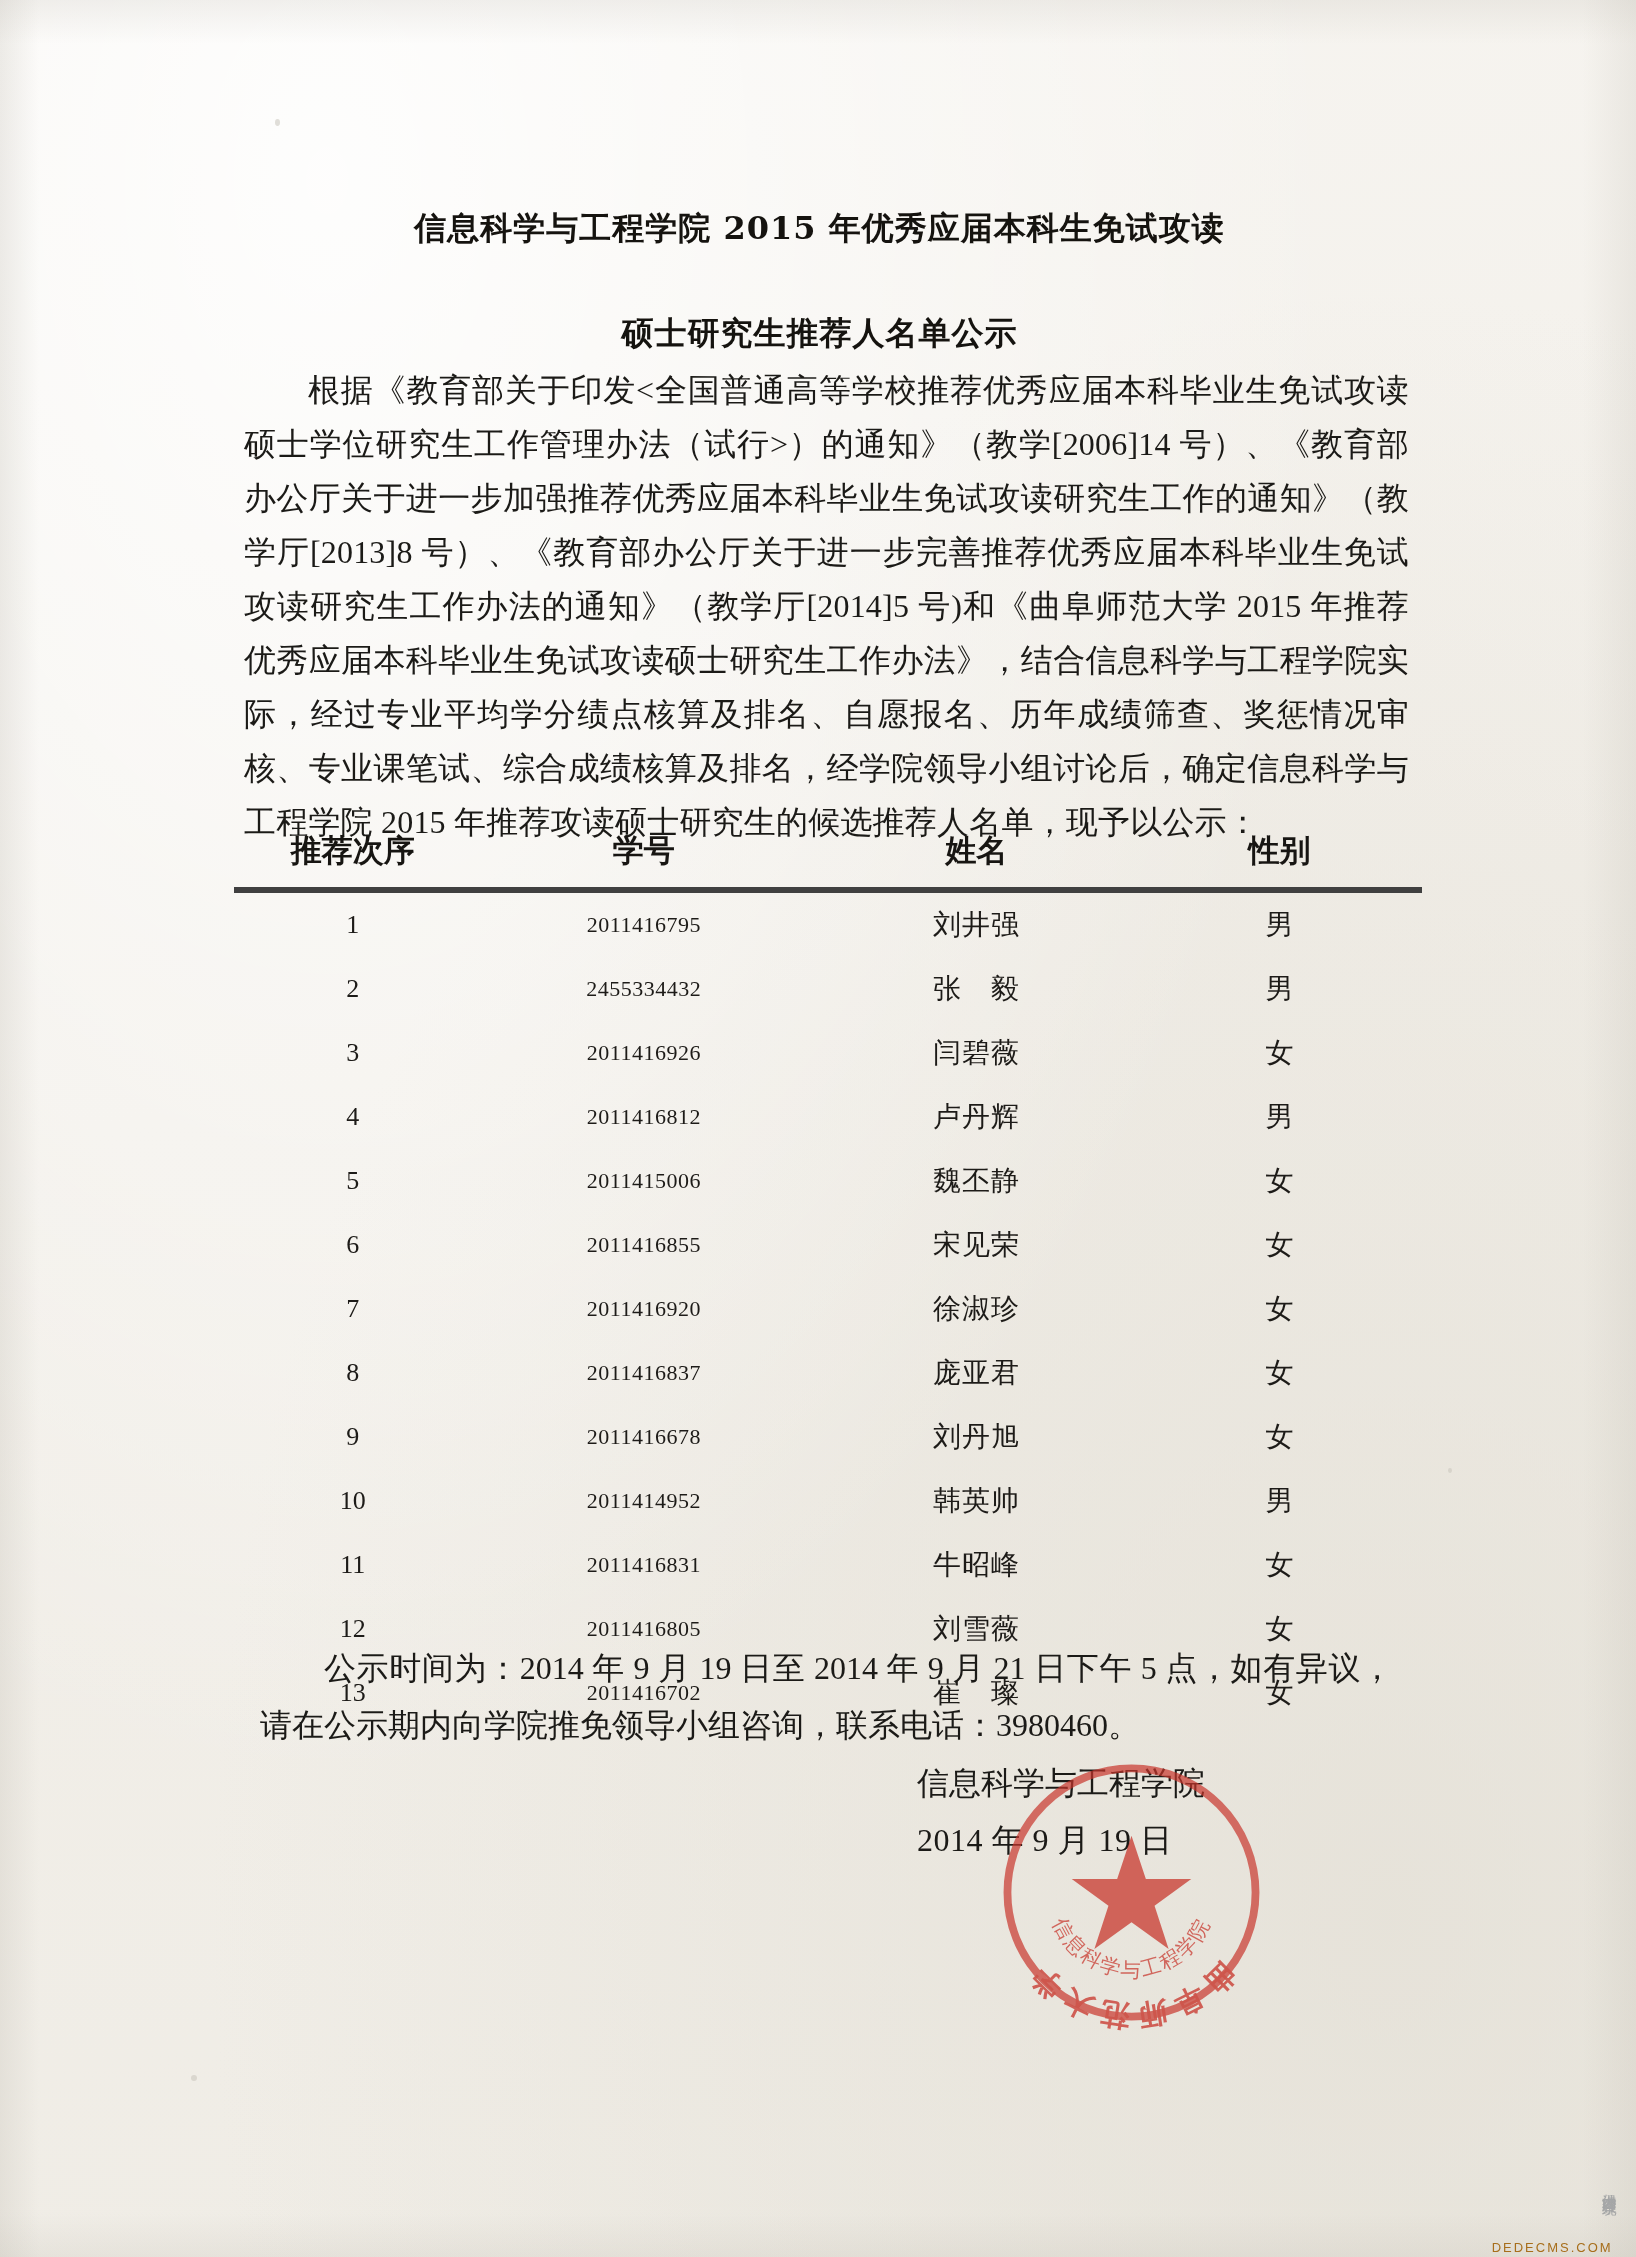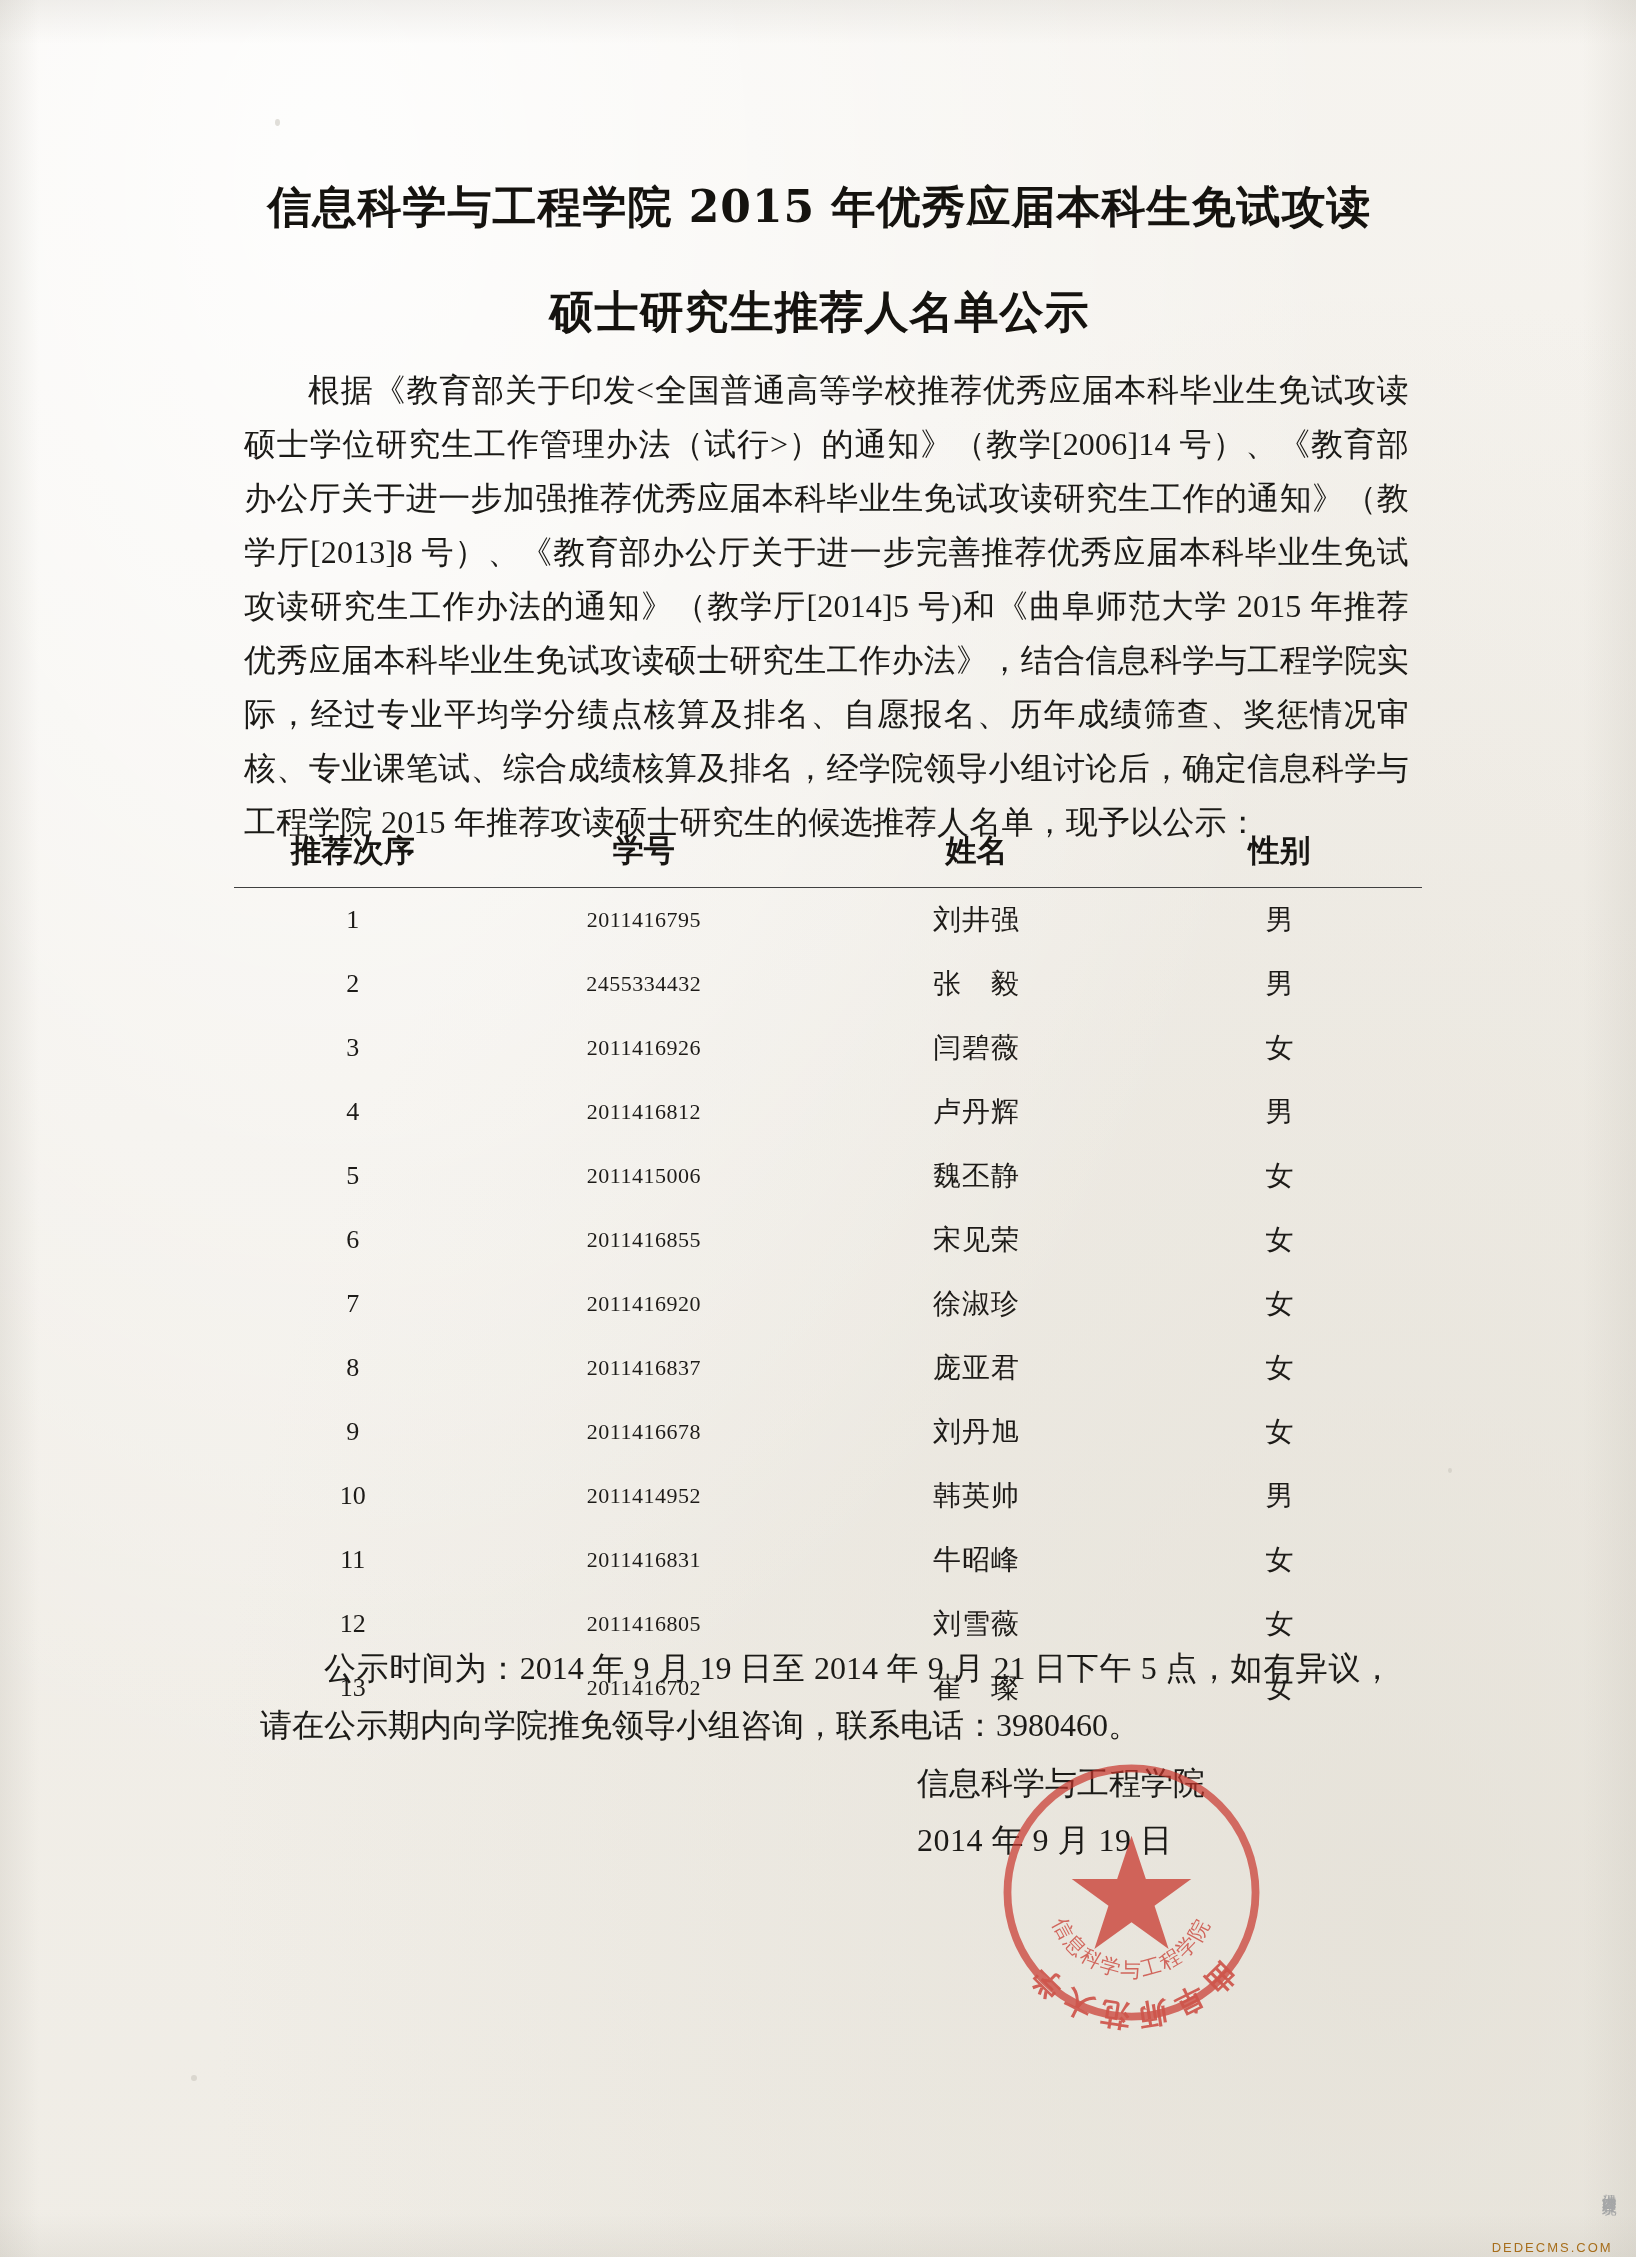"信息科学与工程学院 2015 年优秀应届本科生免试攻读" .title { font-size: 44px -> 32px; top: 154px -> 176px }
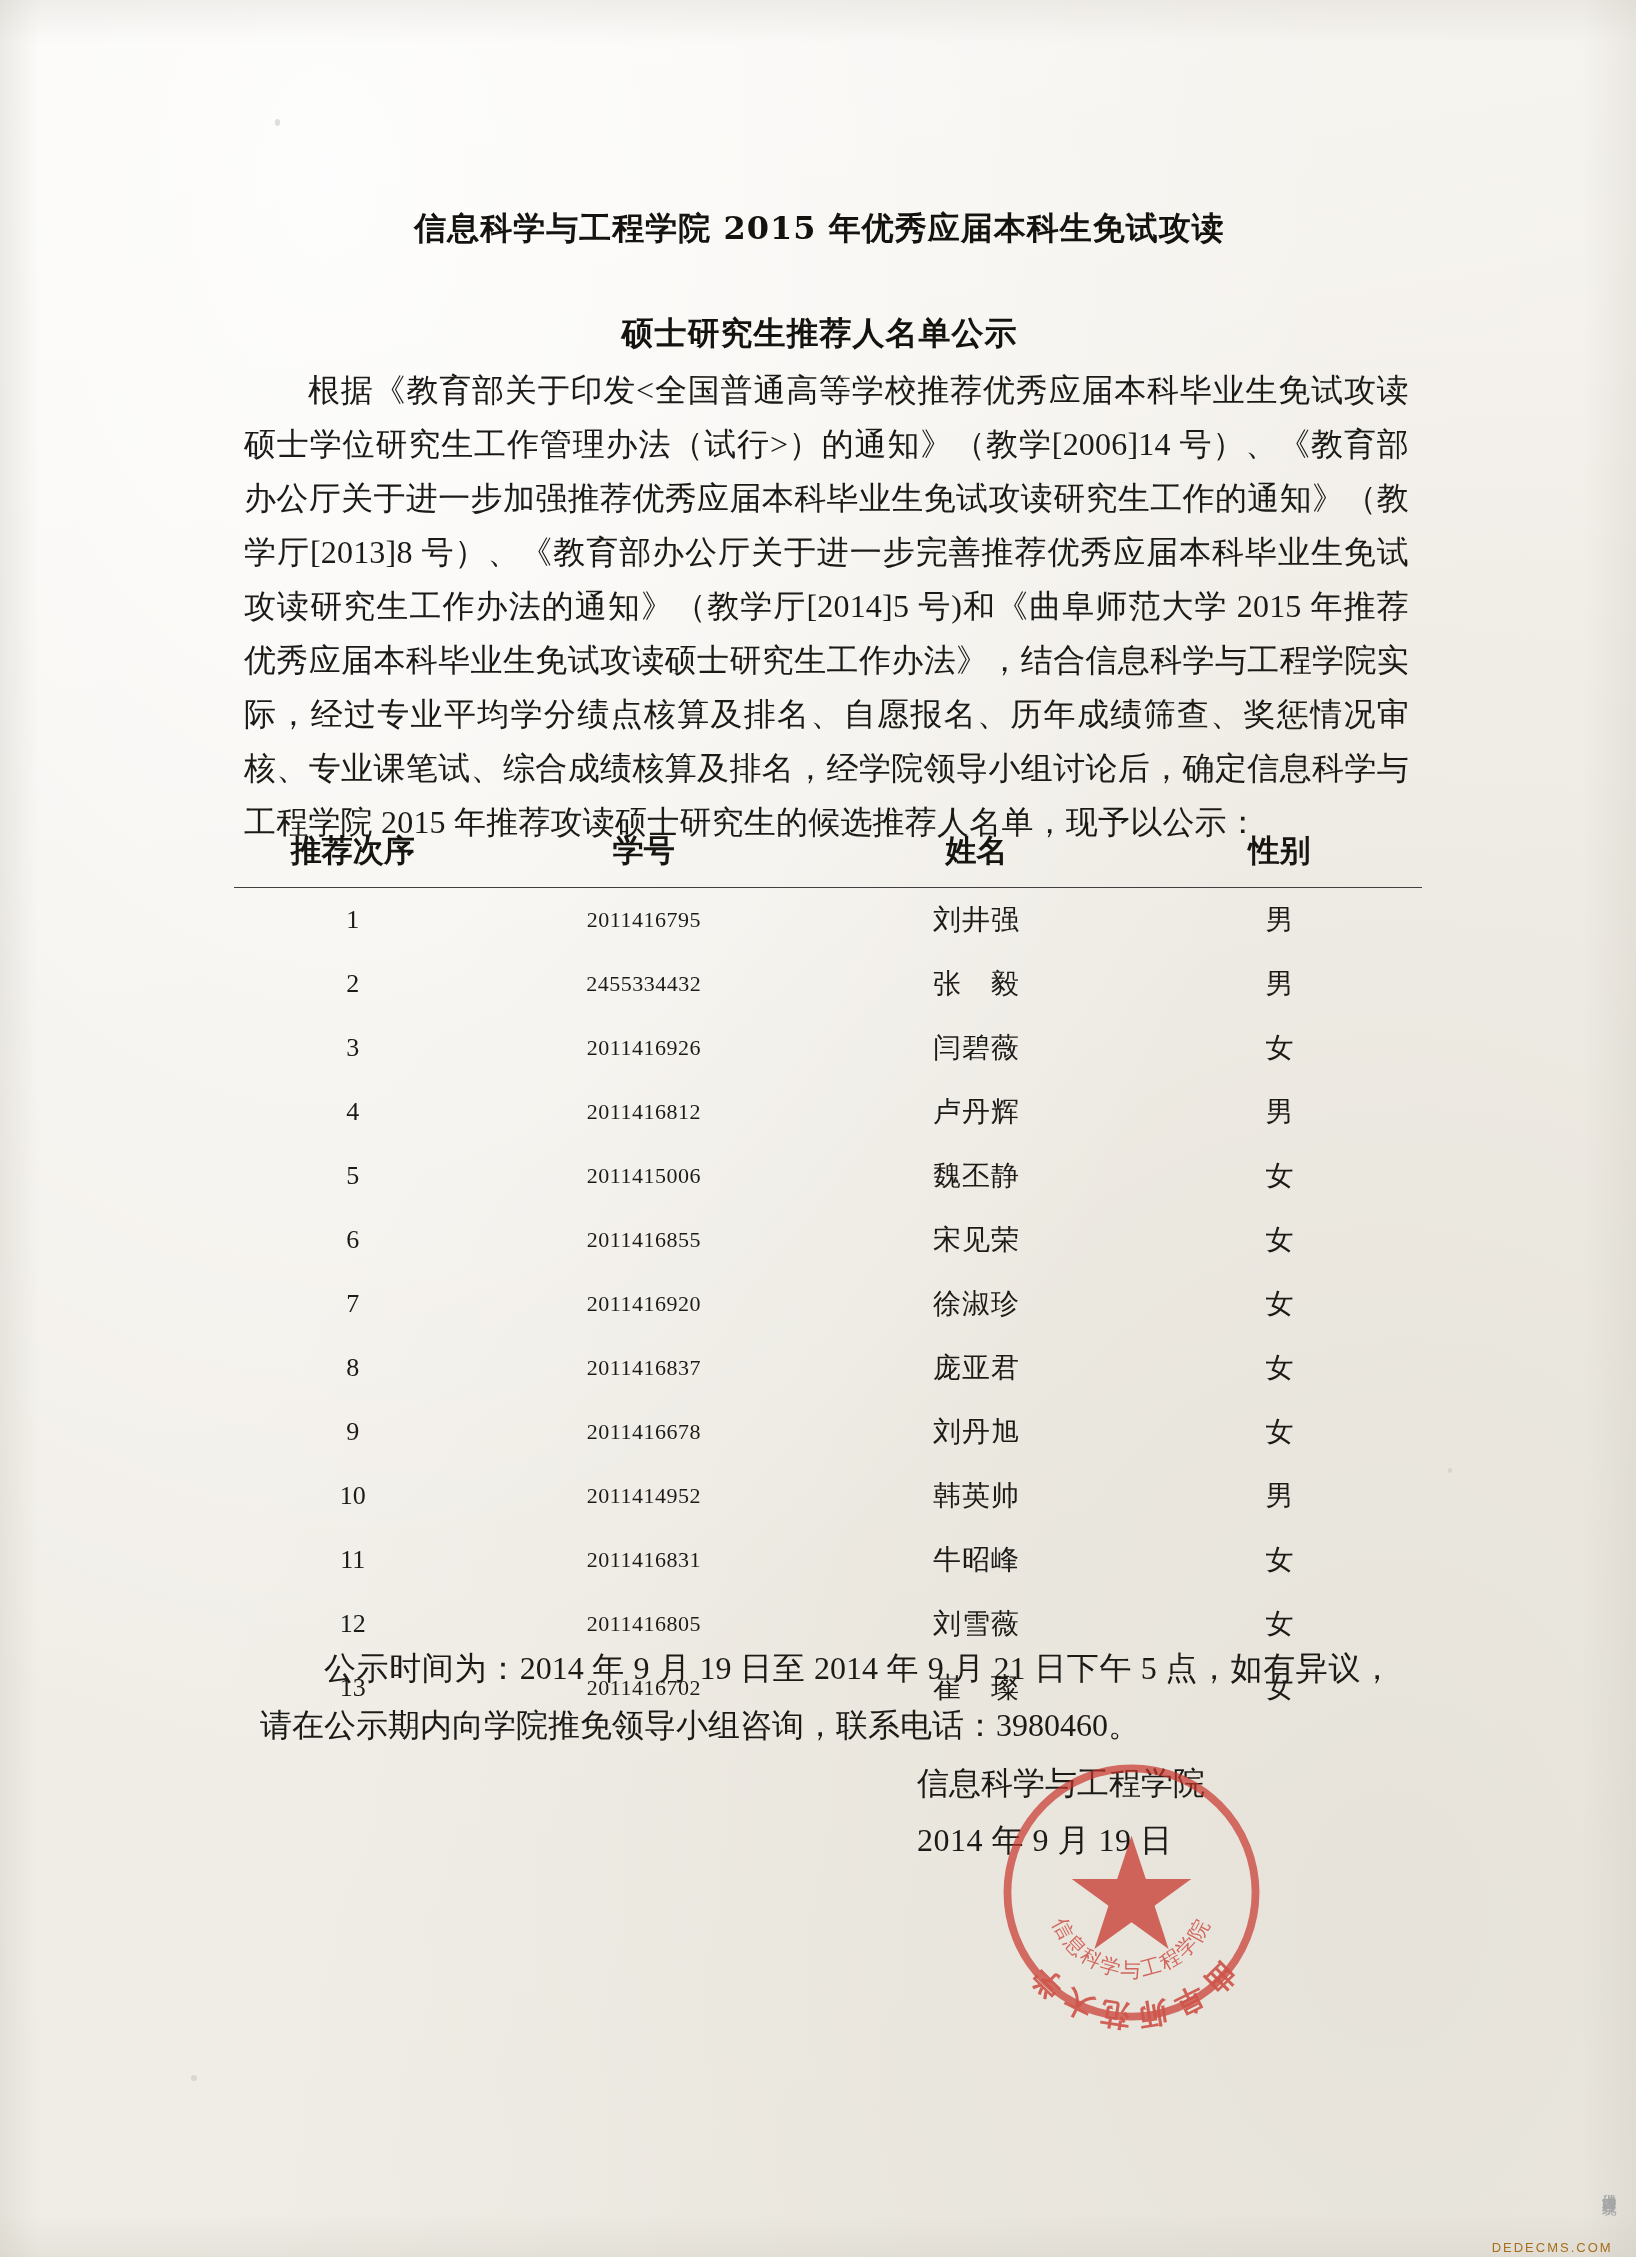"推荐次序" table.roster thead tr { border-bottom: 1px solid #404040 -> 6px solid #404040 }
